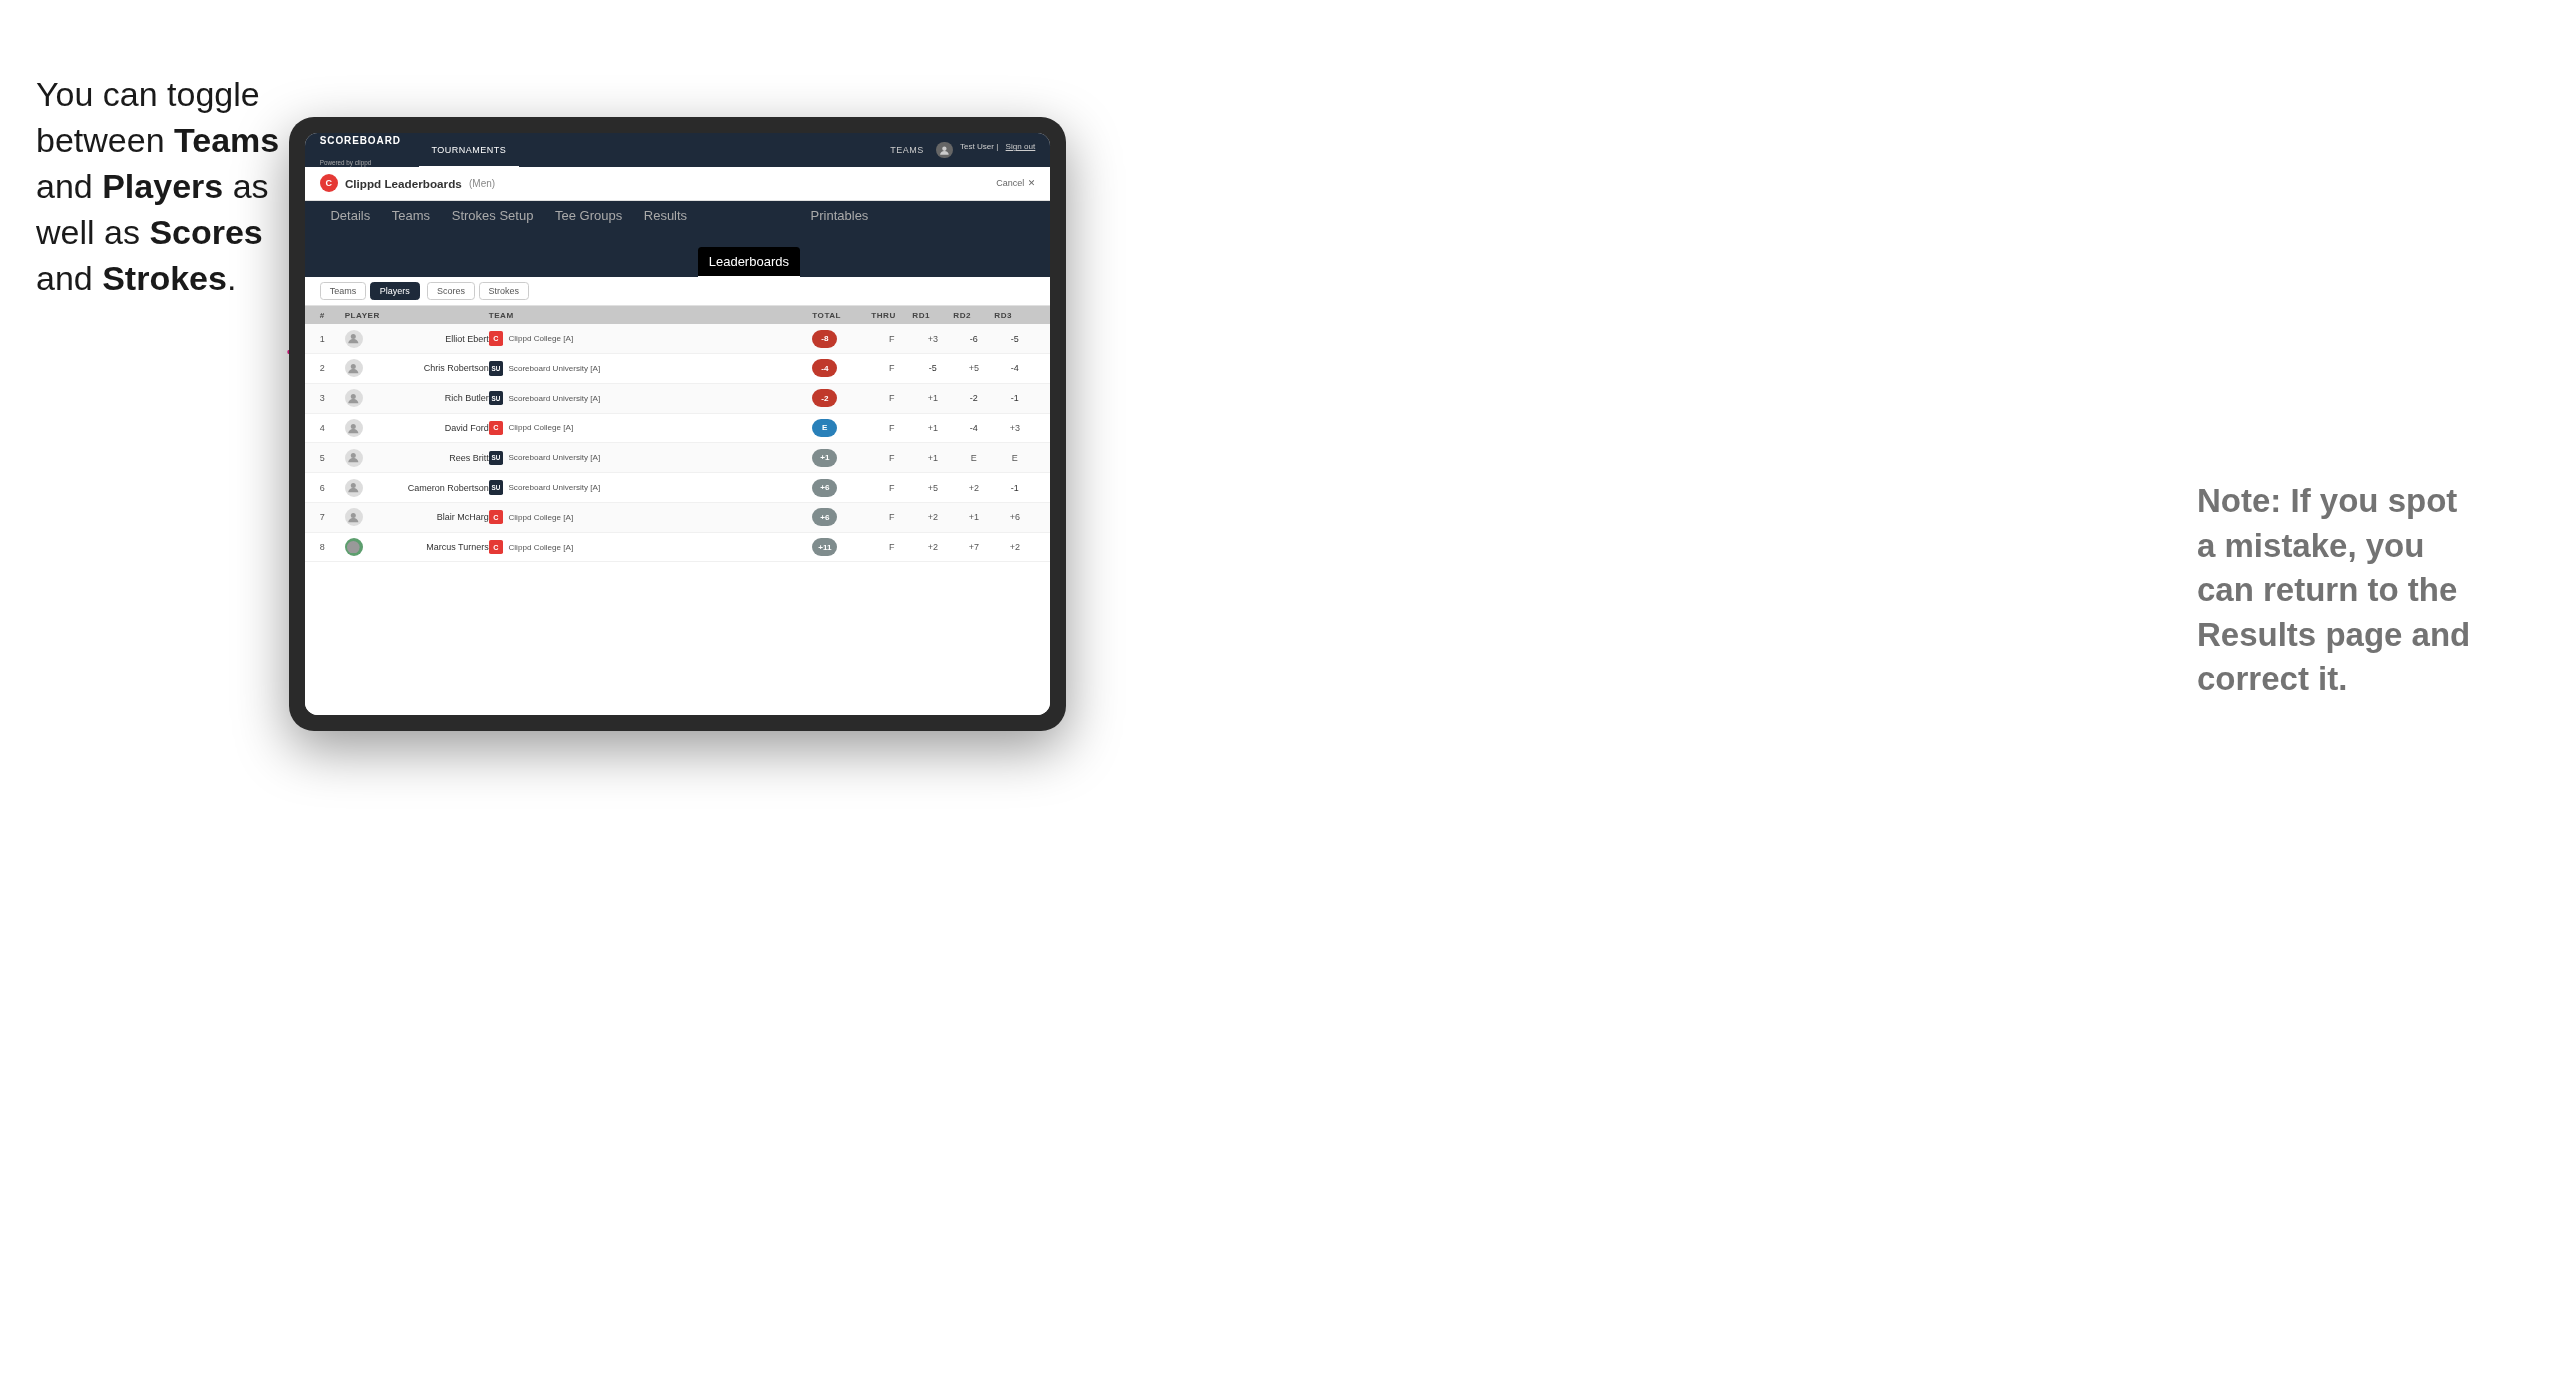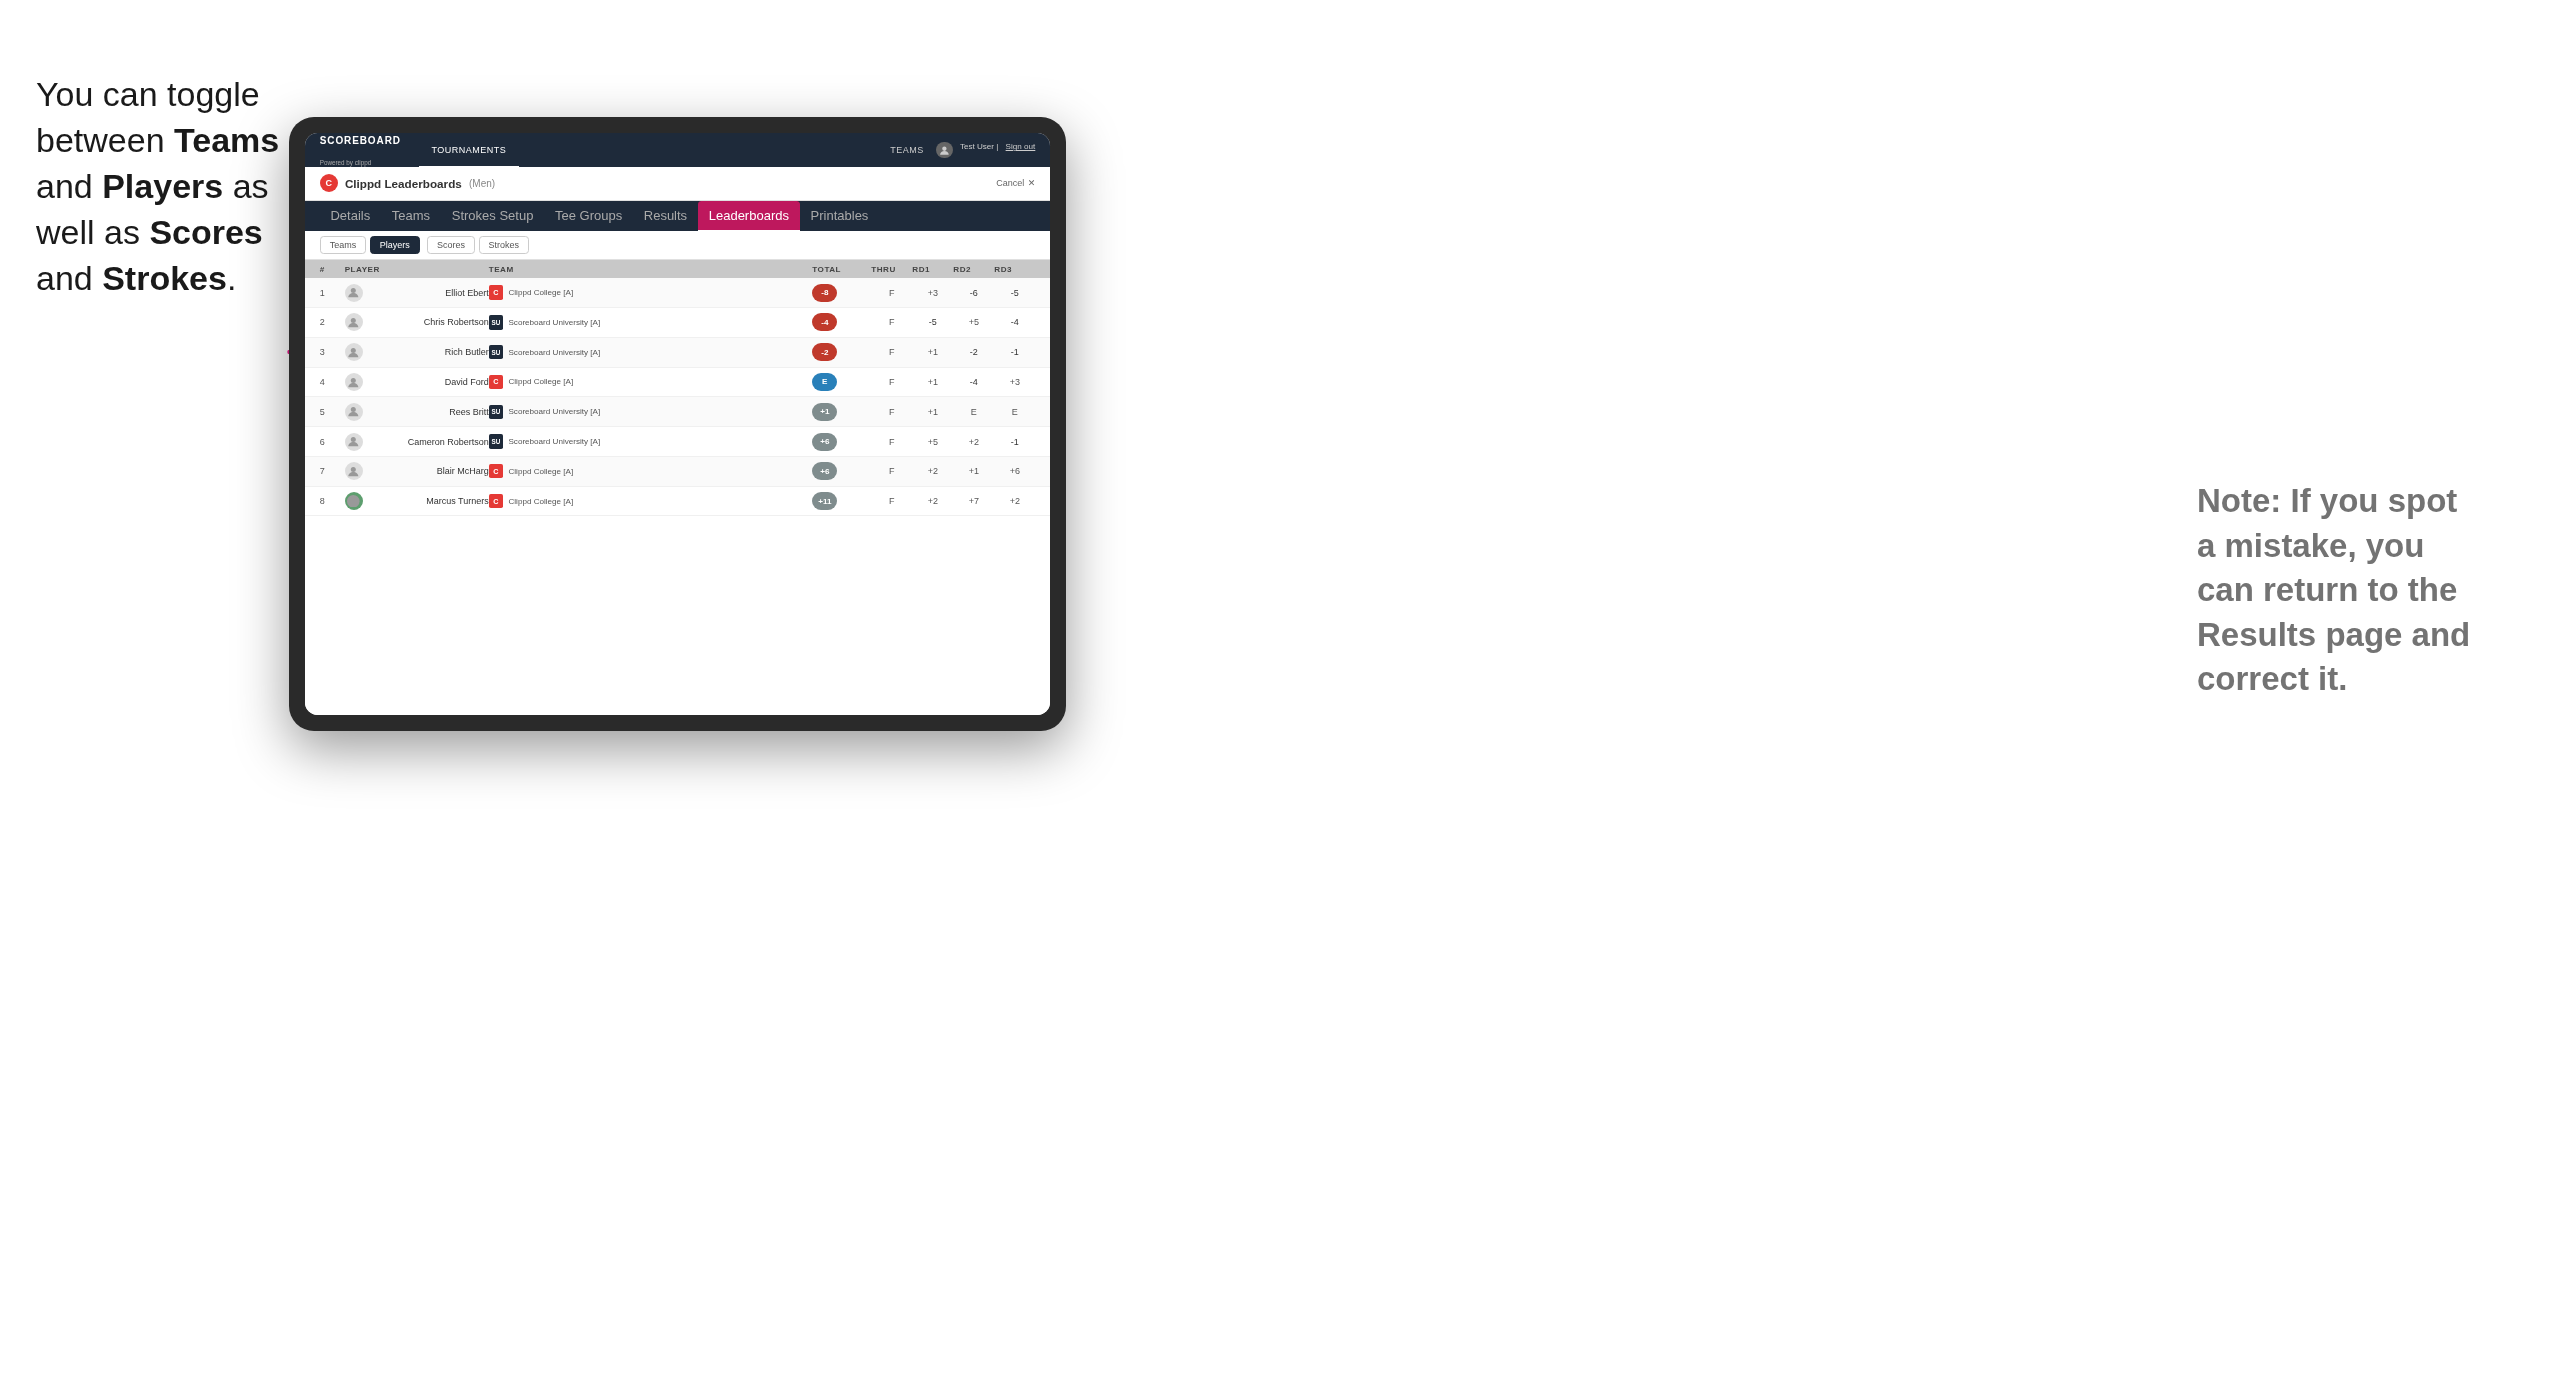"Leaderboards" .sub-nav-tab.active { background: #be185d -> #000000; margin-top: none -> 46px }
